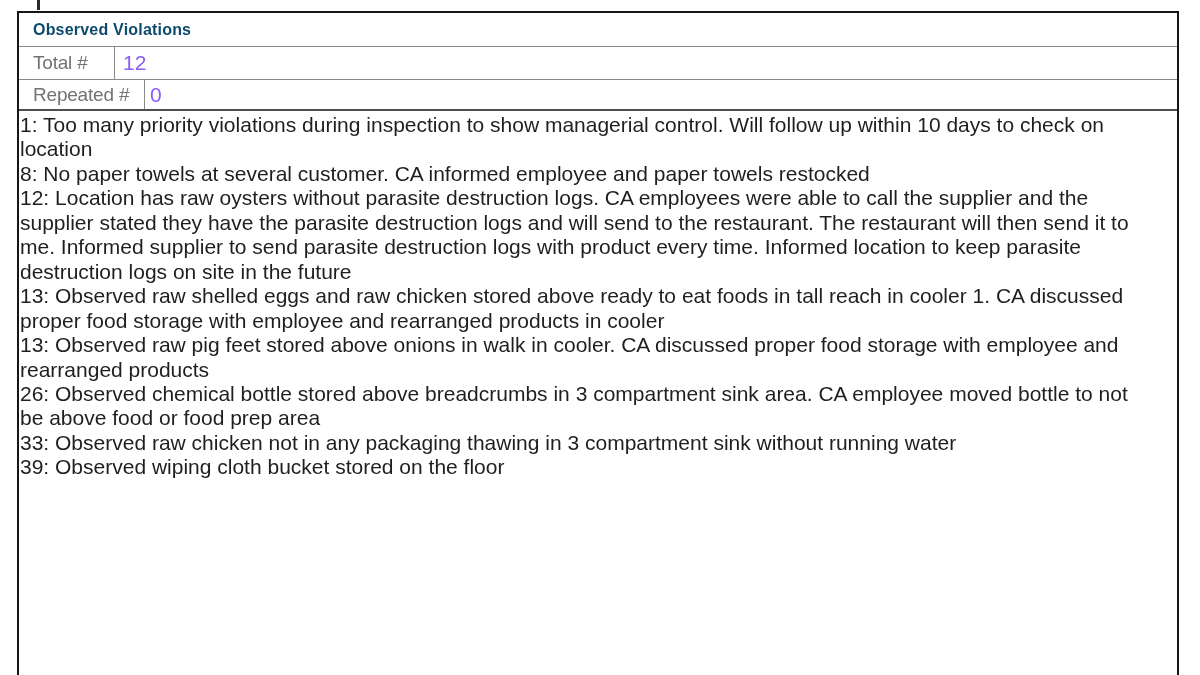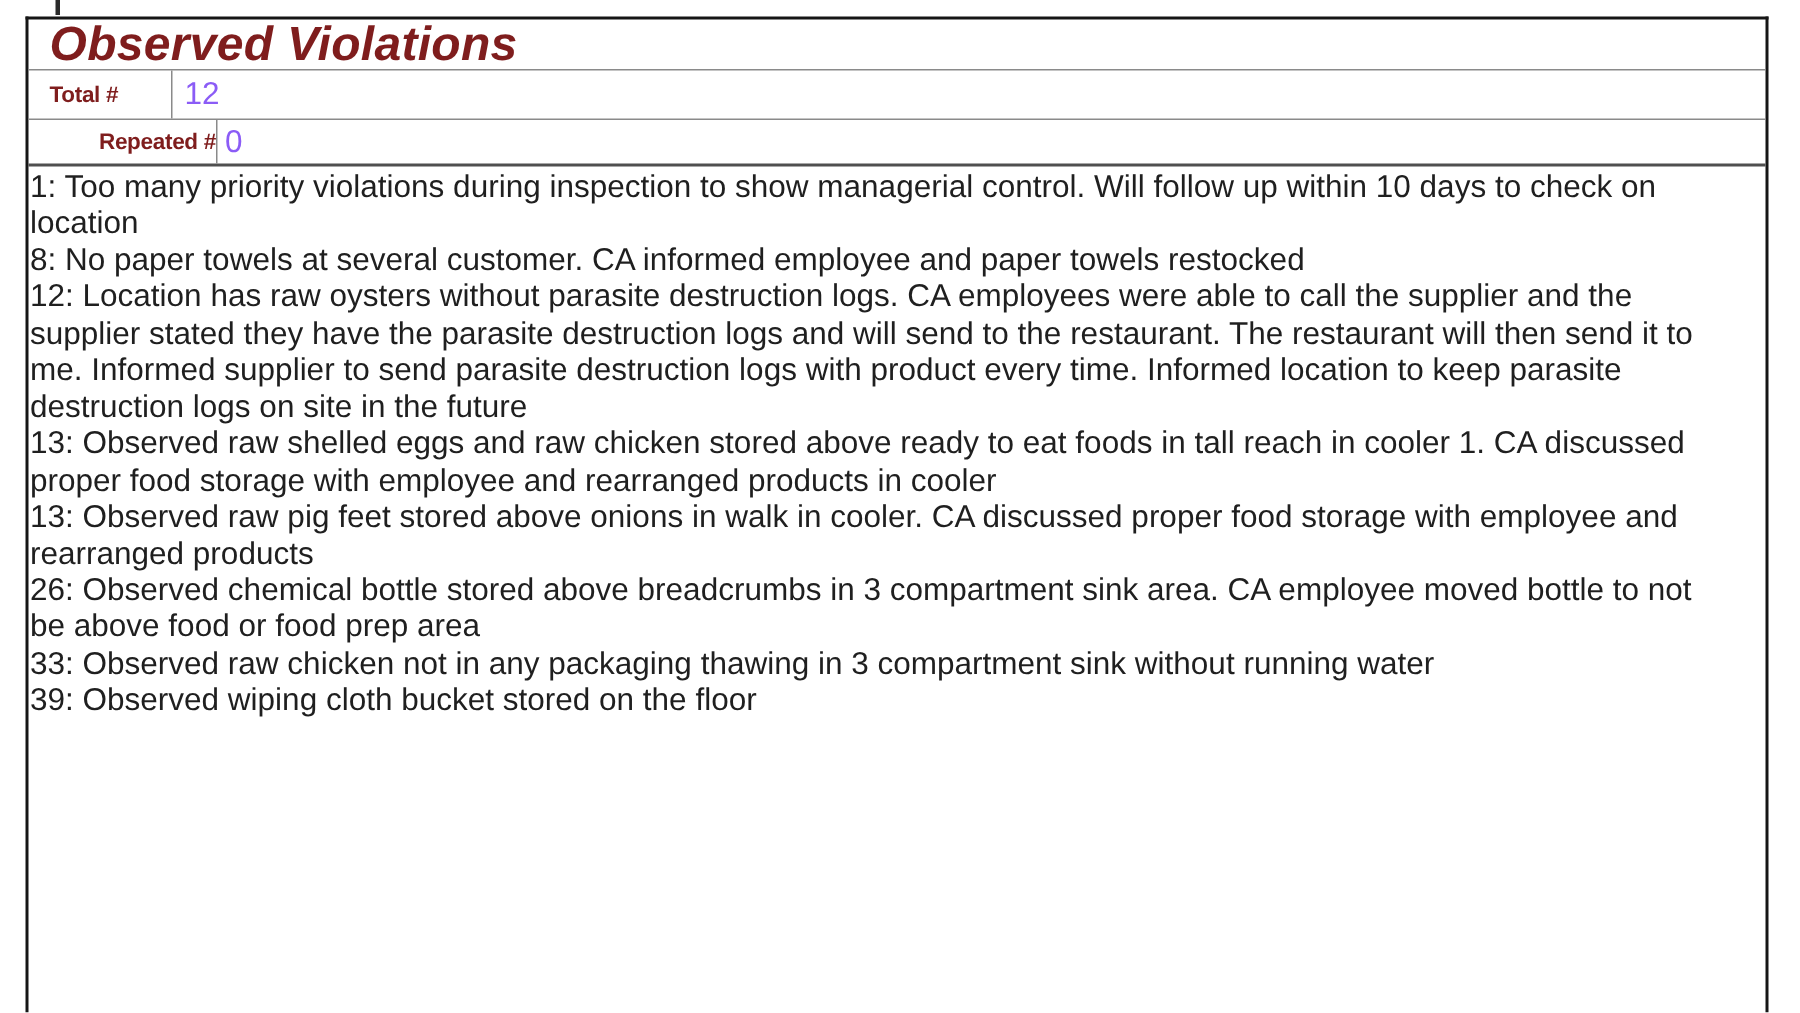"Observed Violations" .panel-title { color: #7f1d1d -> #0c4a6e; font-size: 32px -> 16px; font-style: italic -> none }
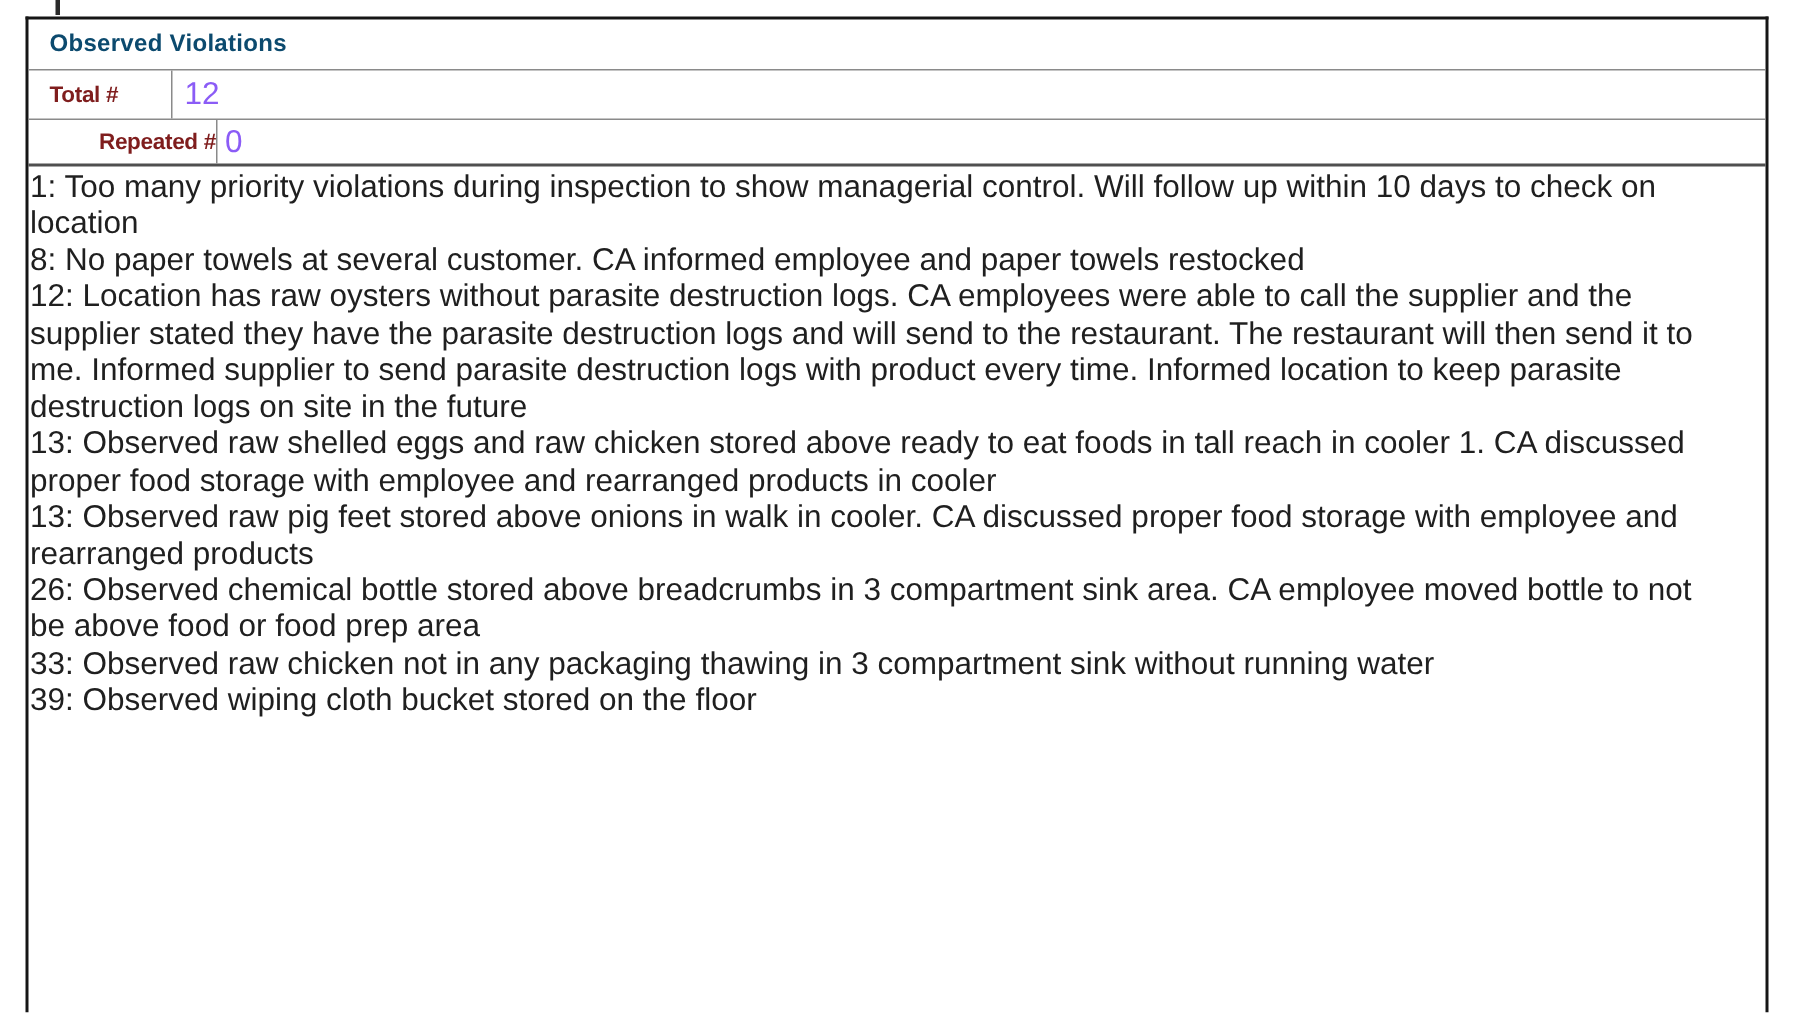"Total #" .field-label { color: #7f1d1d -> #737373; font-size: 15px -> 19px; font-weight: bold -> normal }
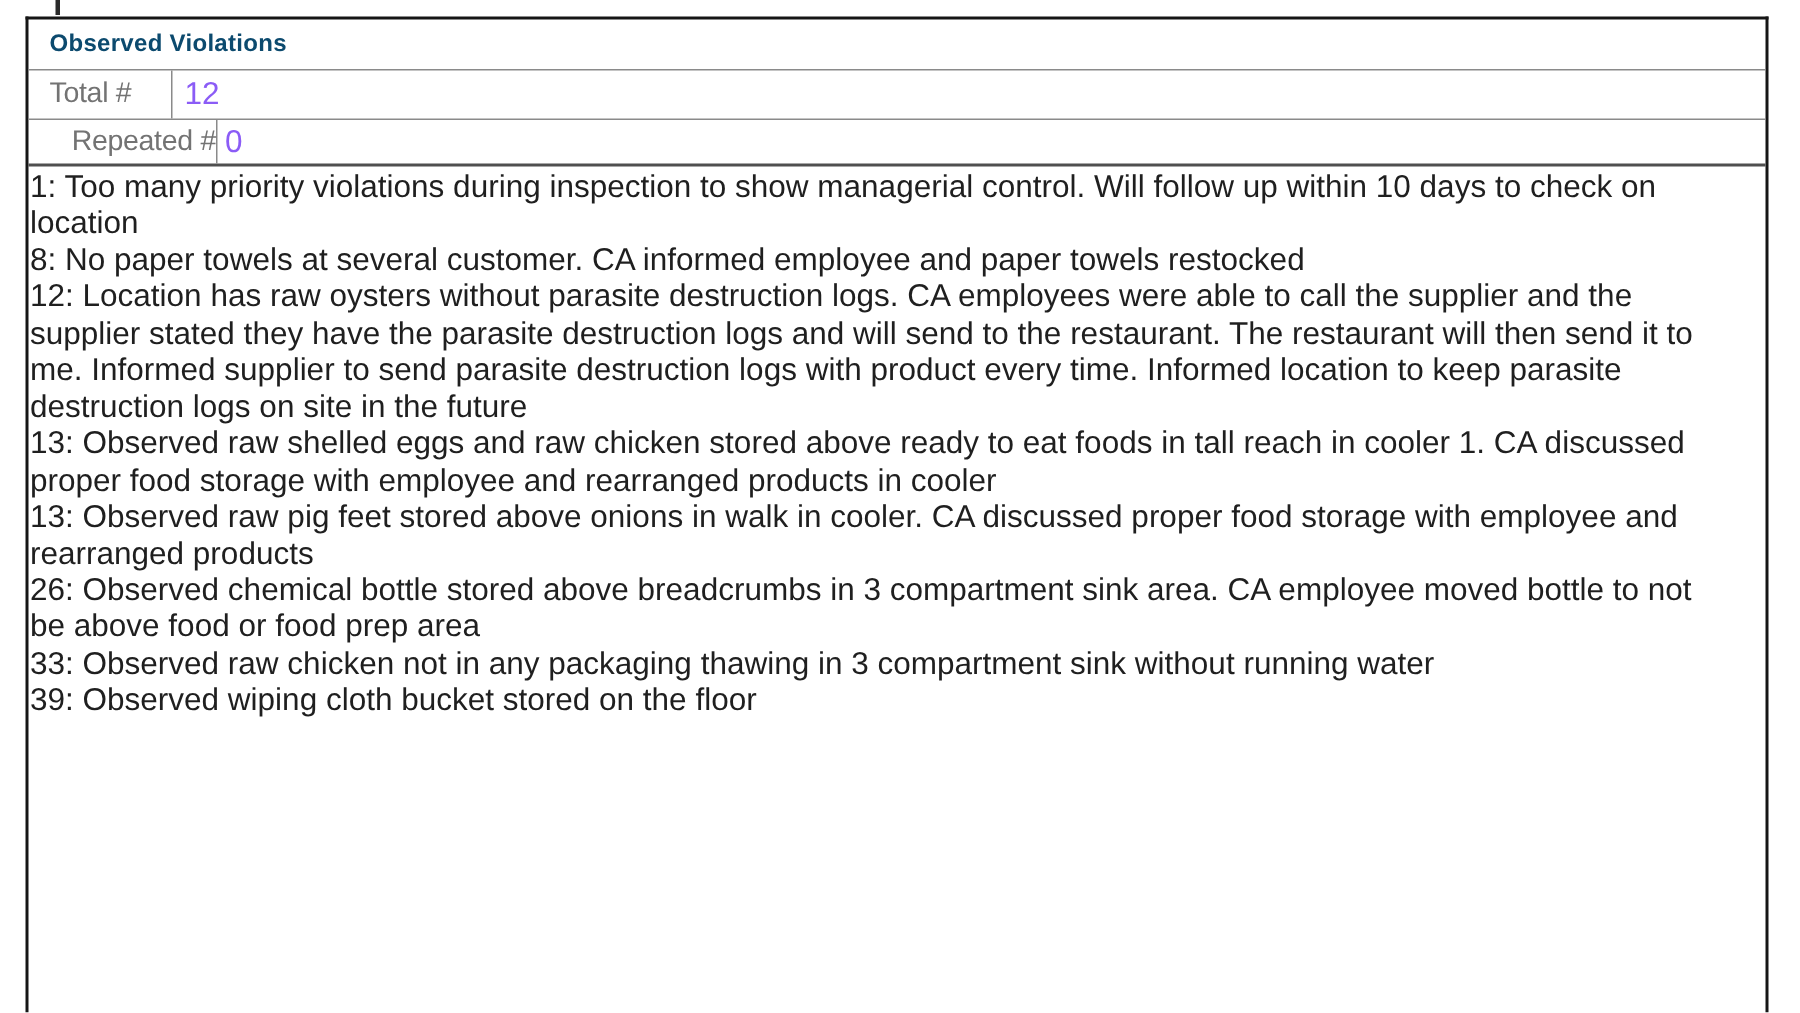"Repeated #" .repeated .field-label-cell { justify-content: flex-end -> none }
